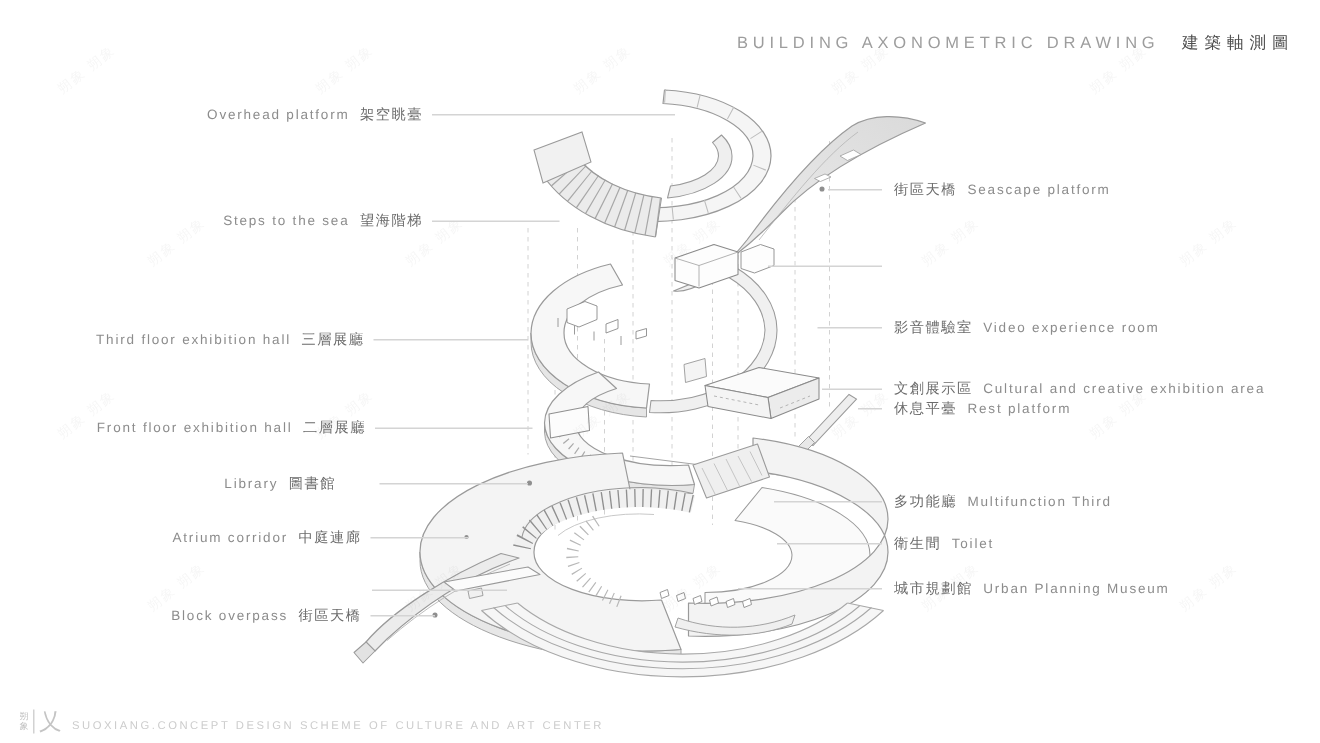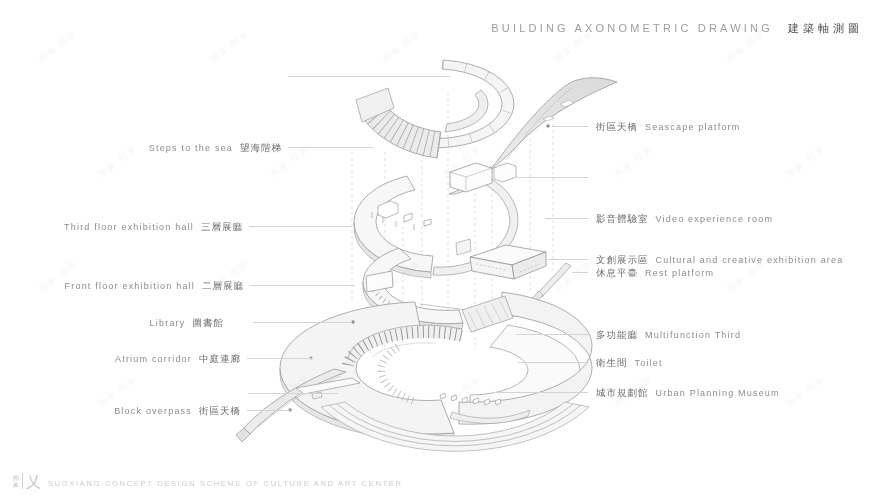"Overhead platform 架空眺臺" div.lbl { html: none -> <div><span>Overhead platform</span><span>架空眺臺</span></div> }
